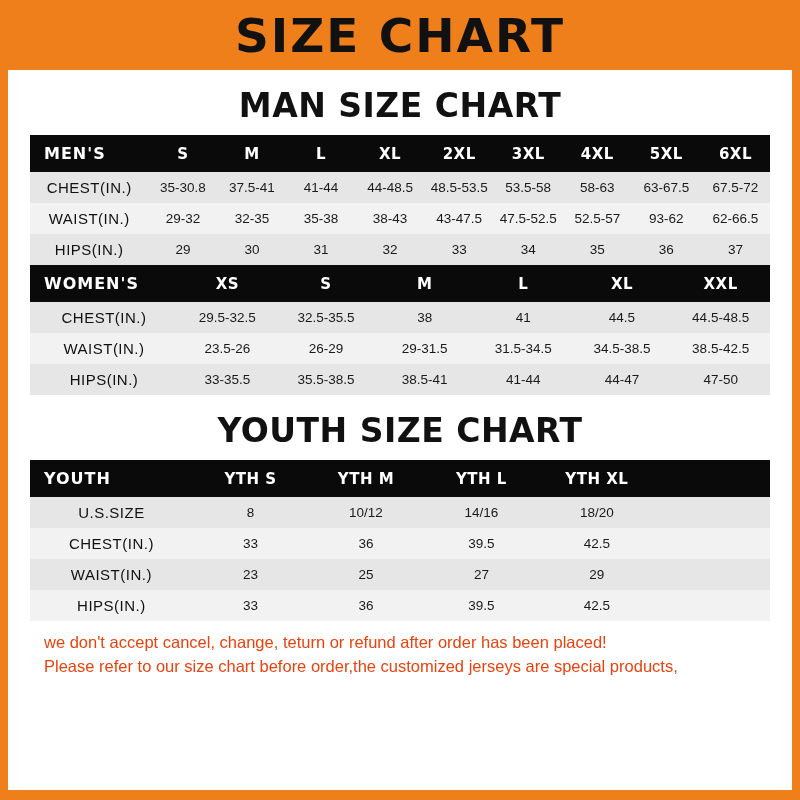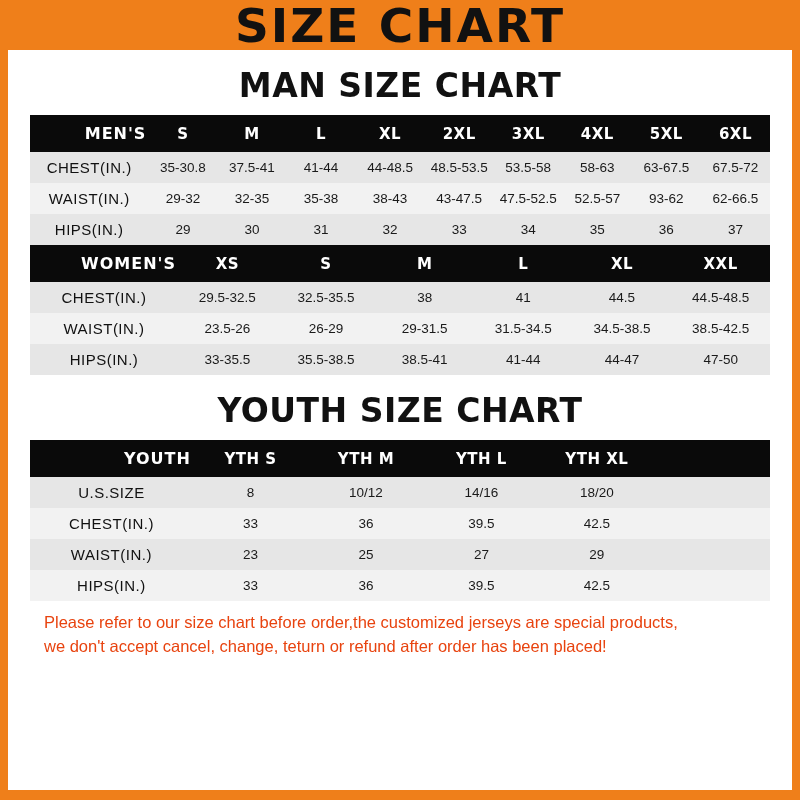"SIZE CHART" .banner { height: 50px -> 70px }
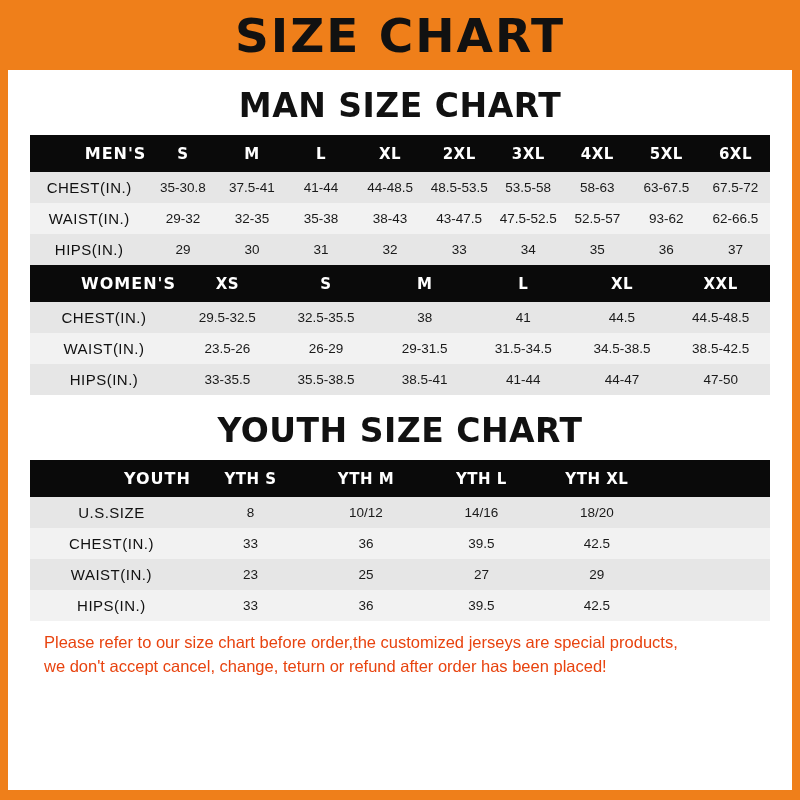"MEN'S" thead th.rowlabel { text-align: right -> left }
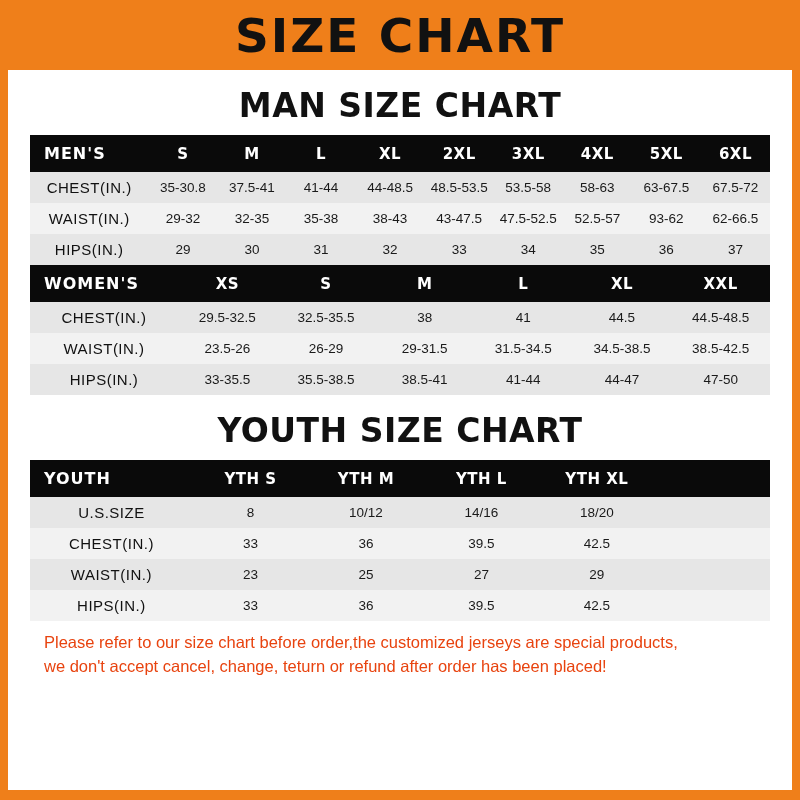"Please refer to our size" div { order: before "we don't accept cancel, change," -> after "we don't accept cancel, change," }
